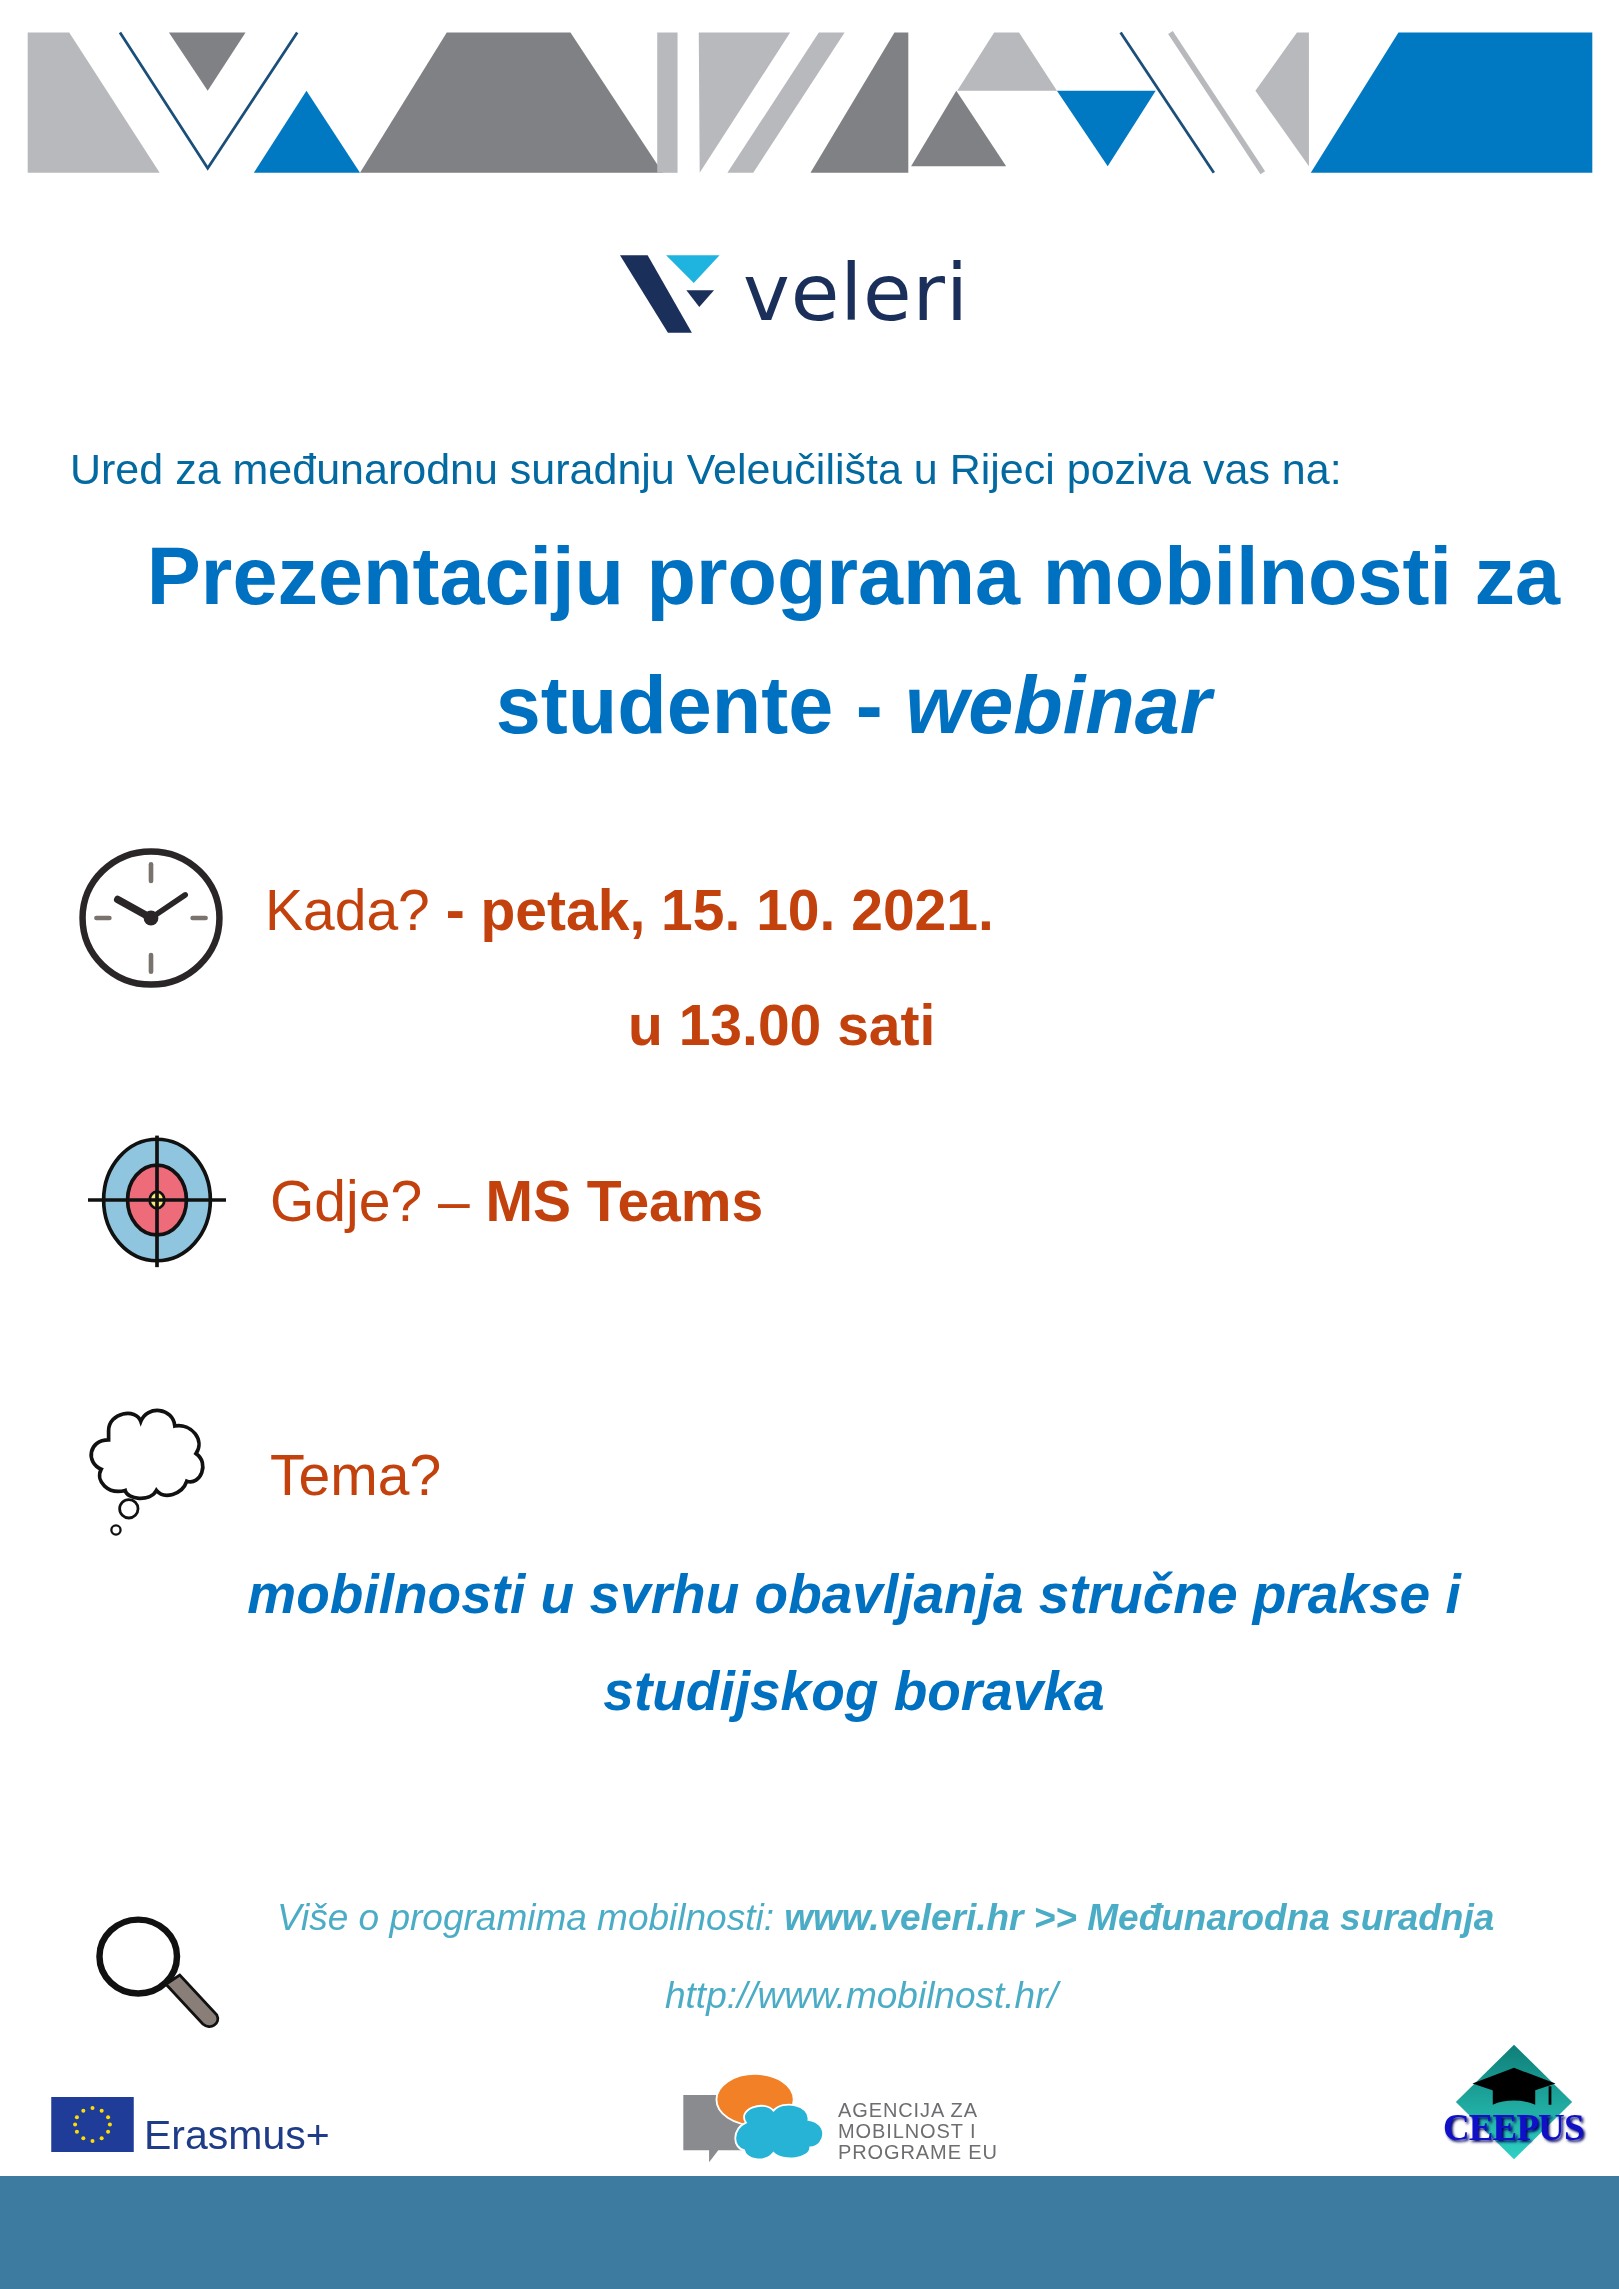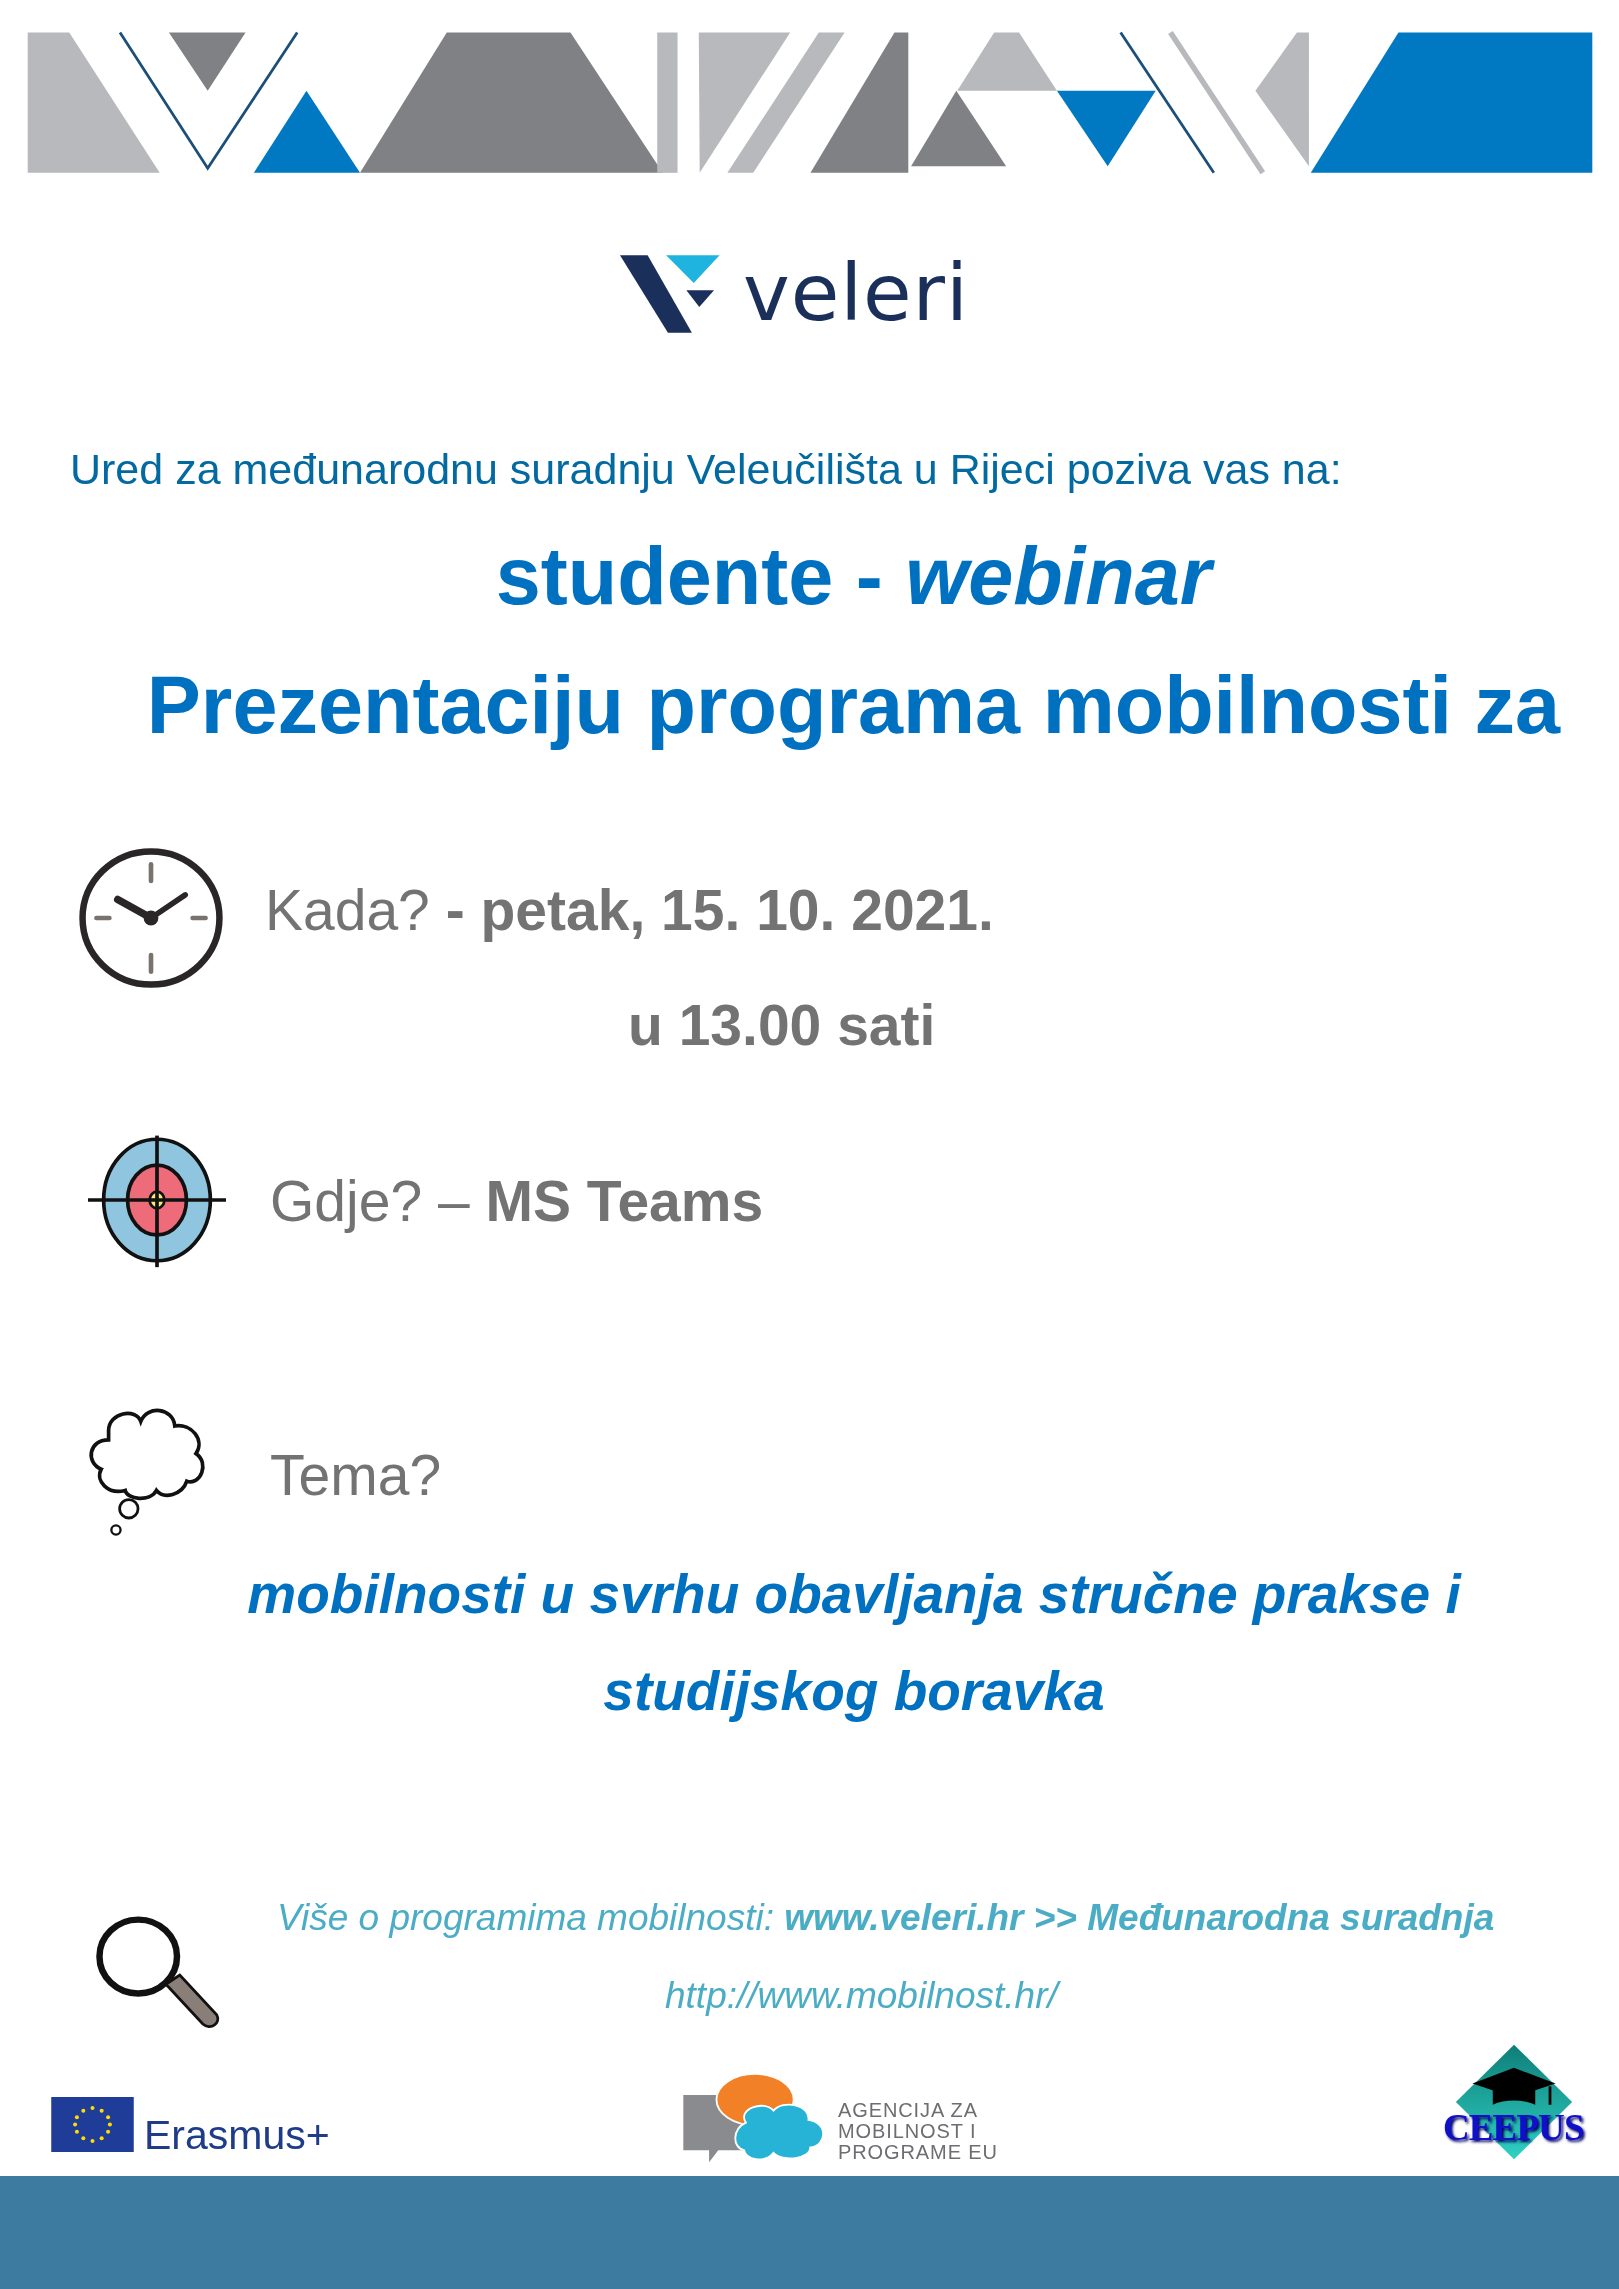"studente - webinar" div { order: before "Prezentaciju programa mobilnosti za" -> after "Prezentaciju programa mobilnosti za" }
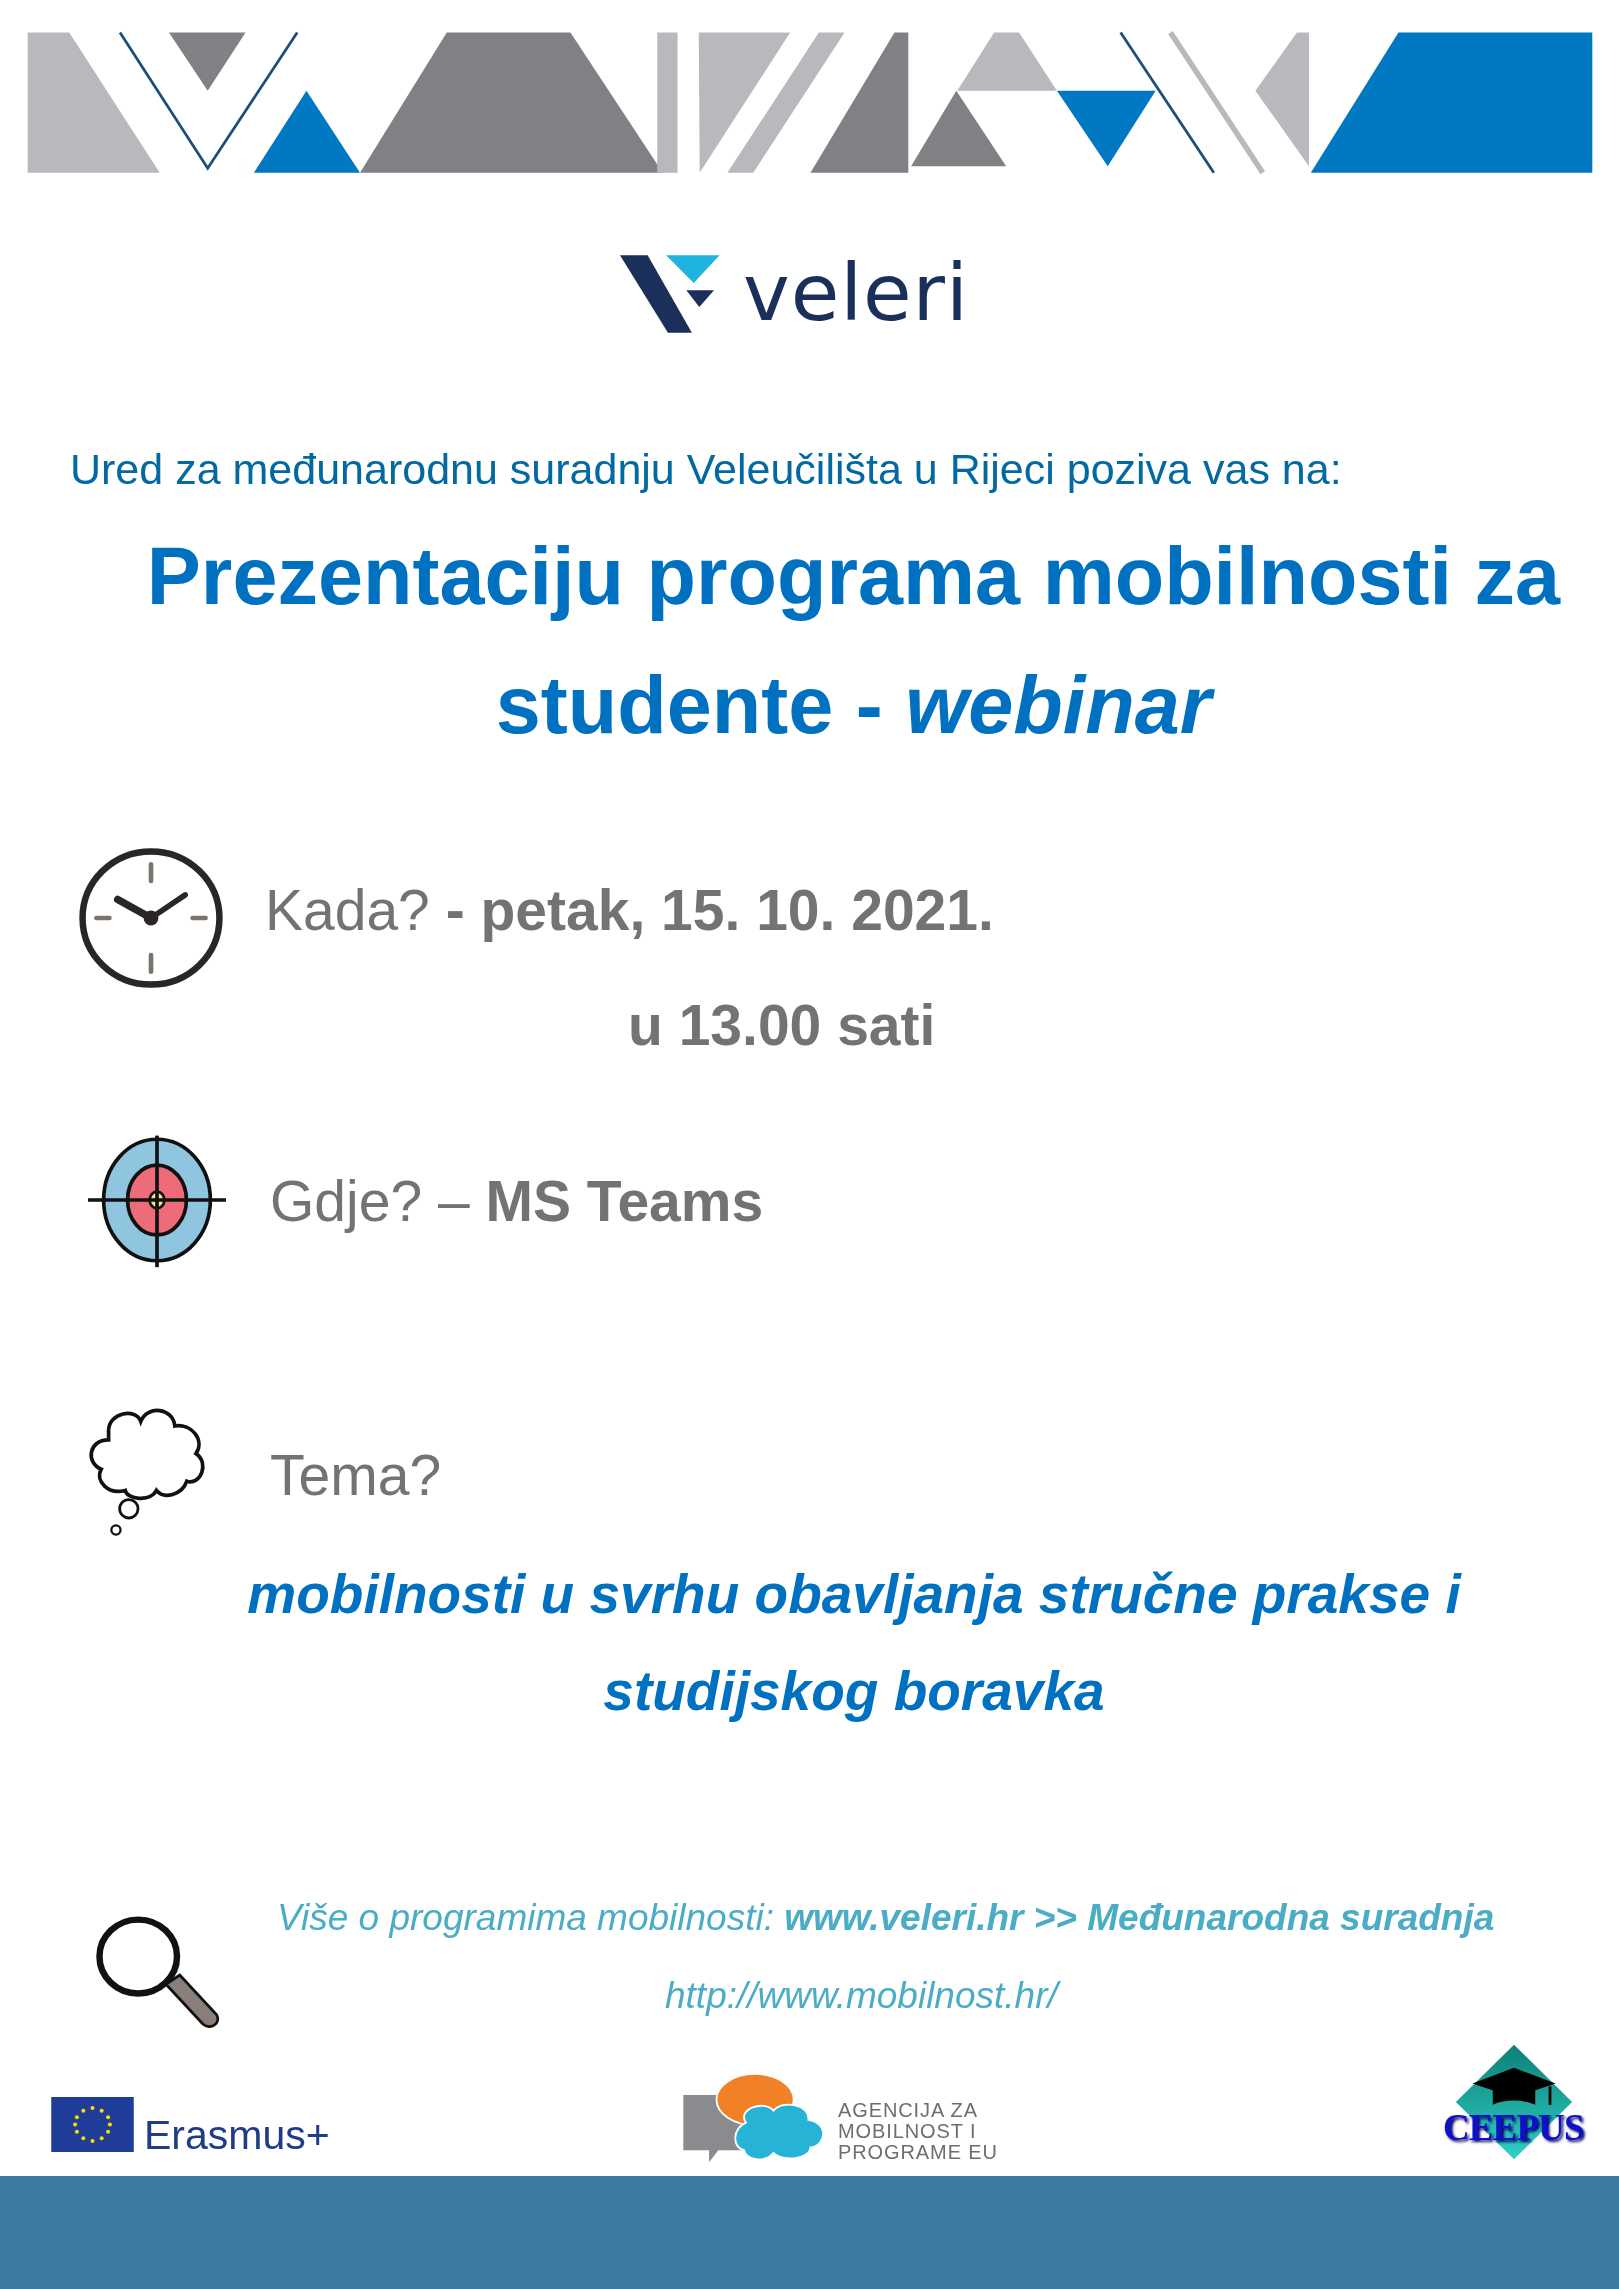"Kada? - petak, 15. 10." .row-text { color: #737373 -> #c2410c }
